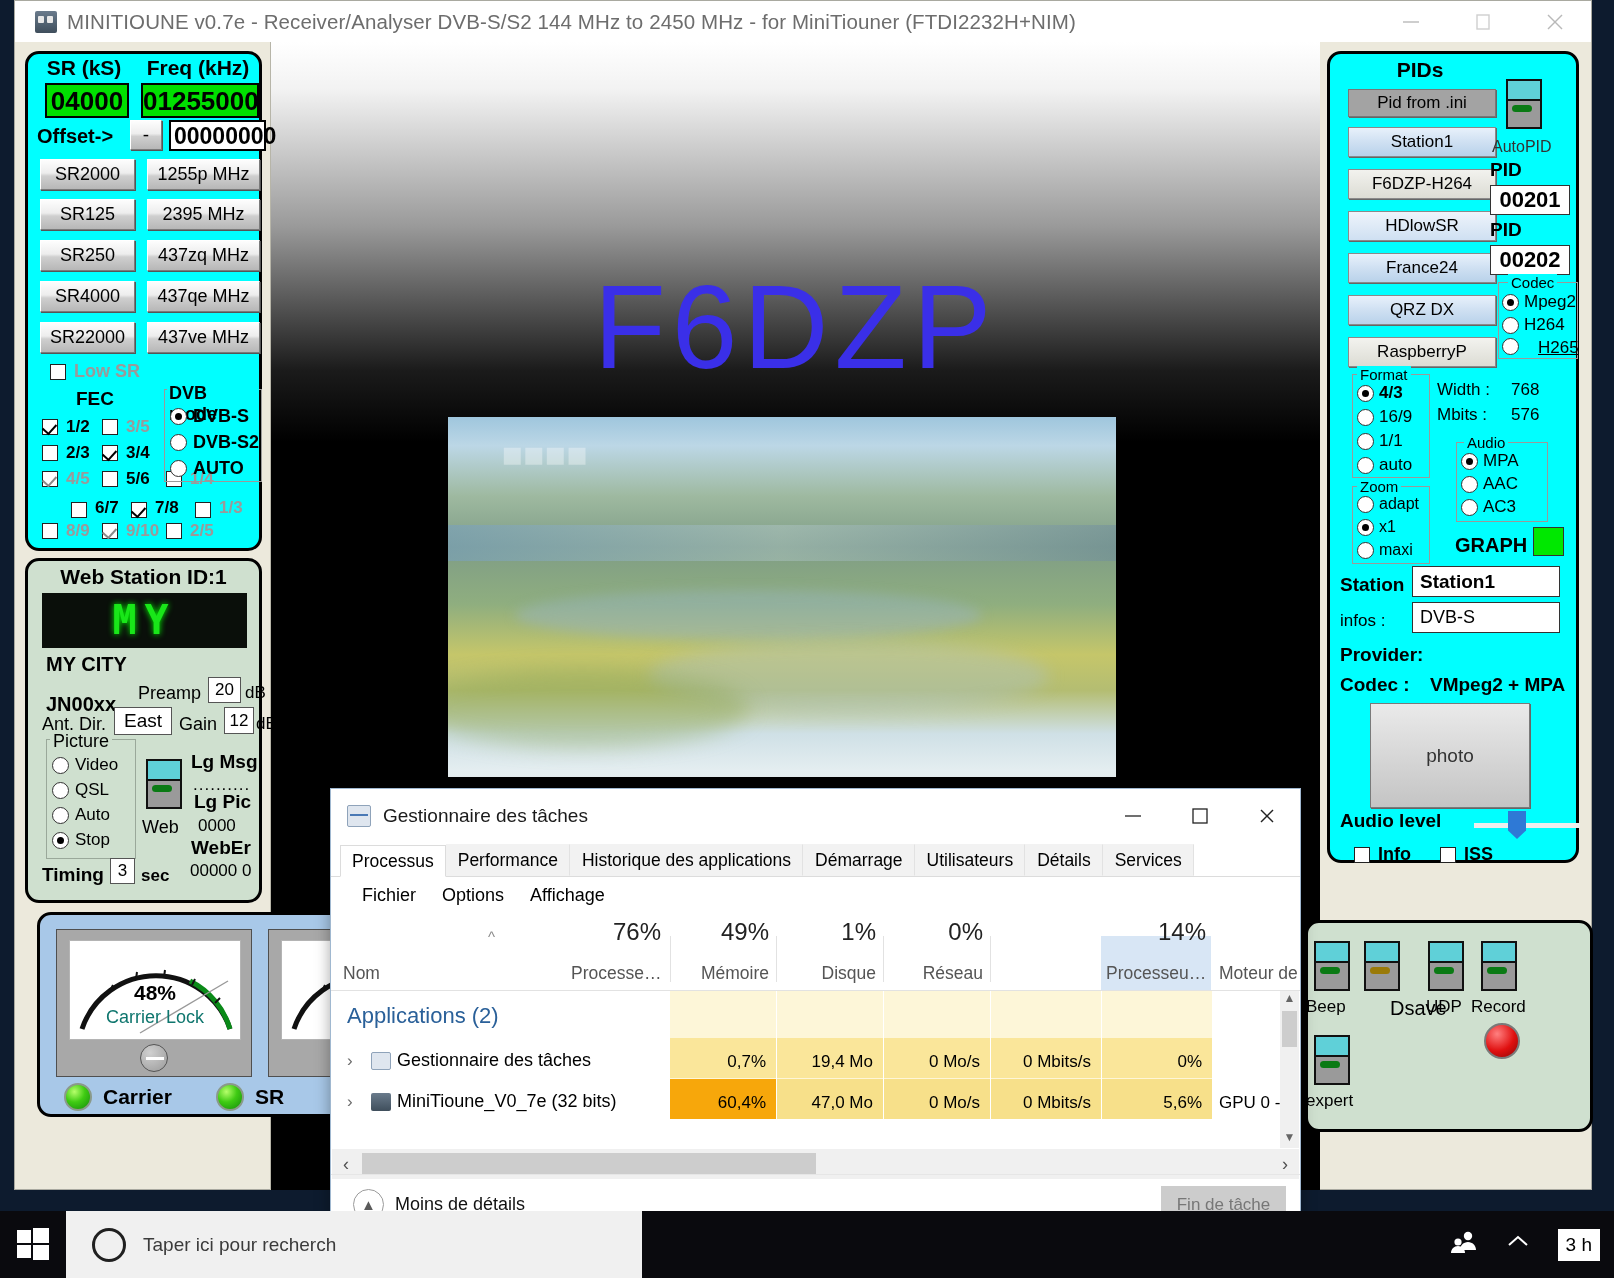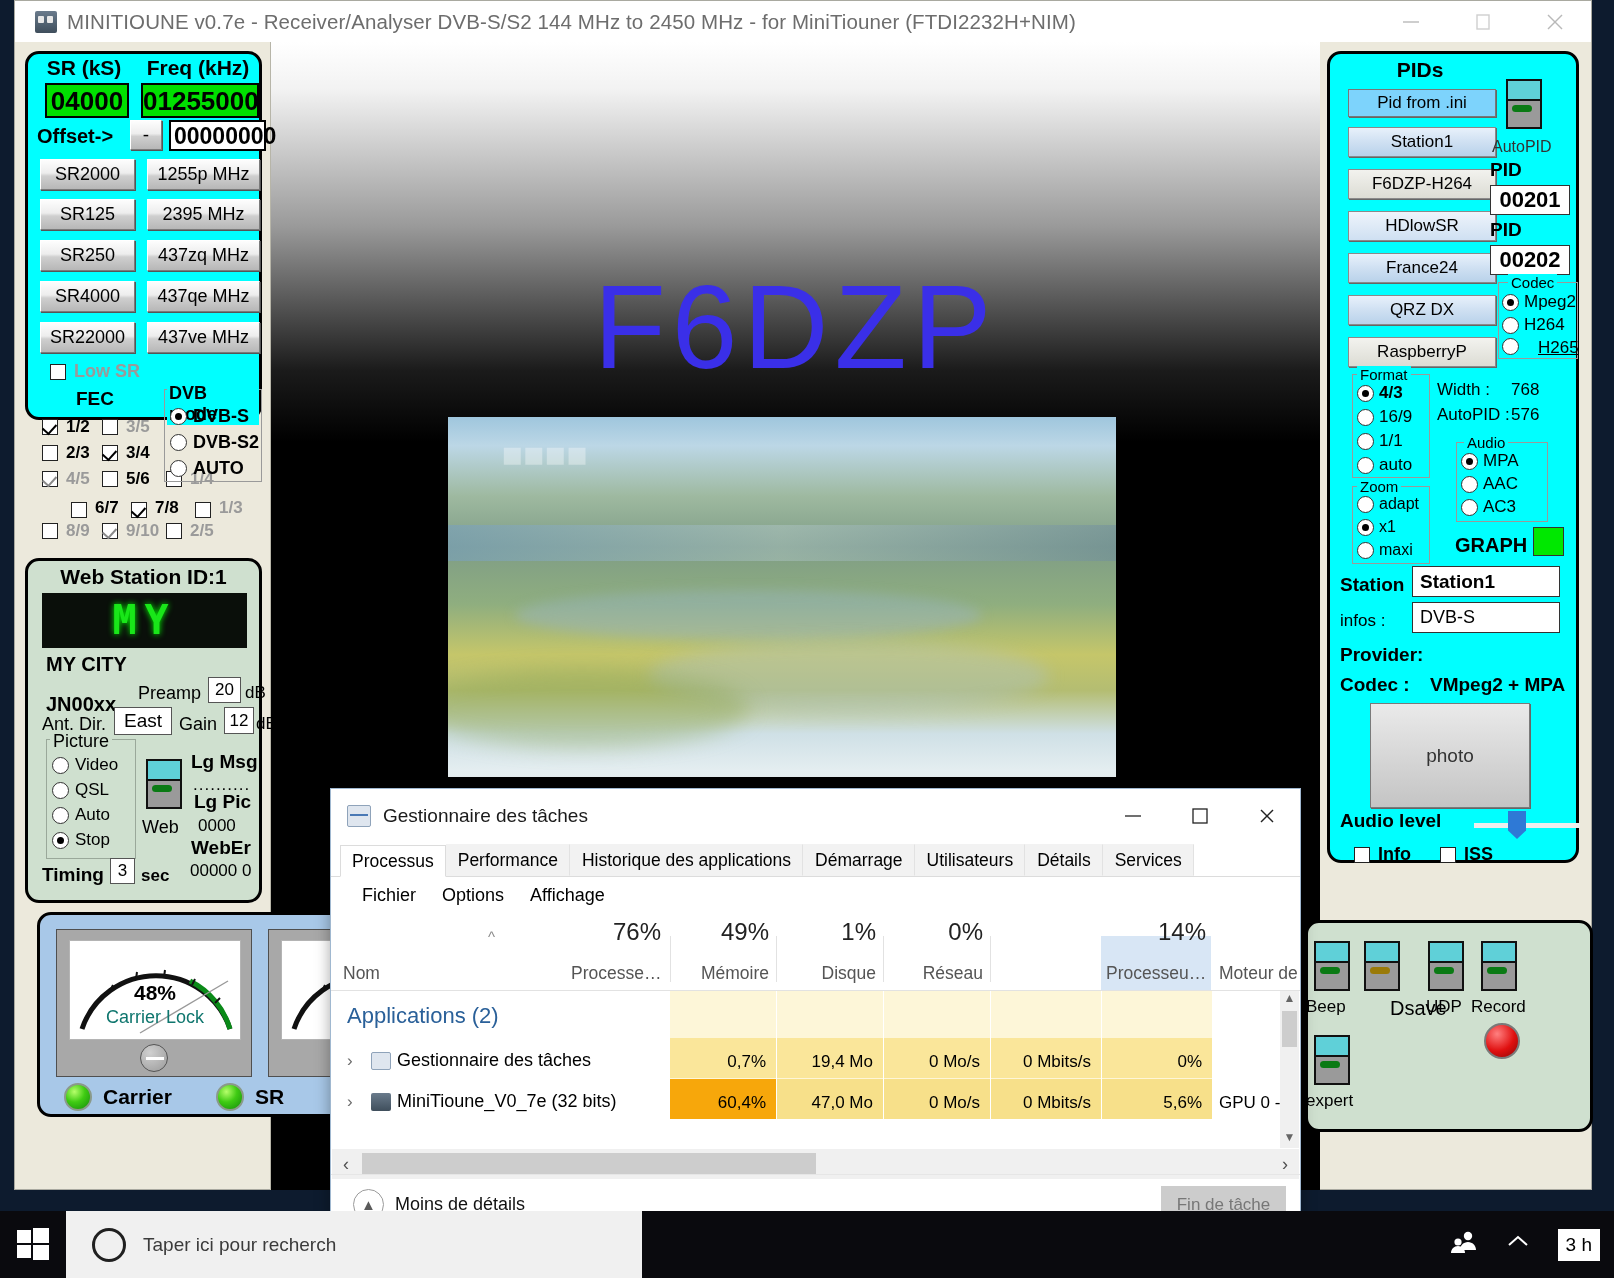"SR (kS)" #srPanel { height: 369px -> 500px }
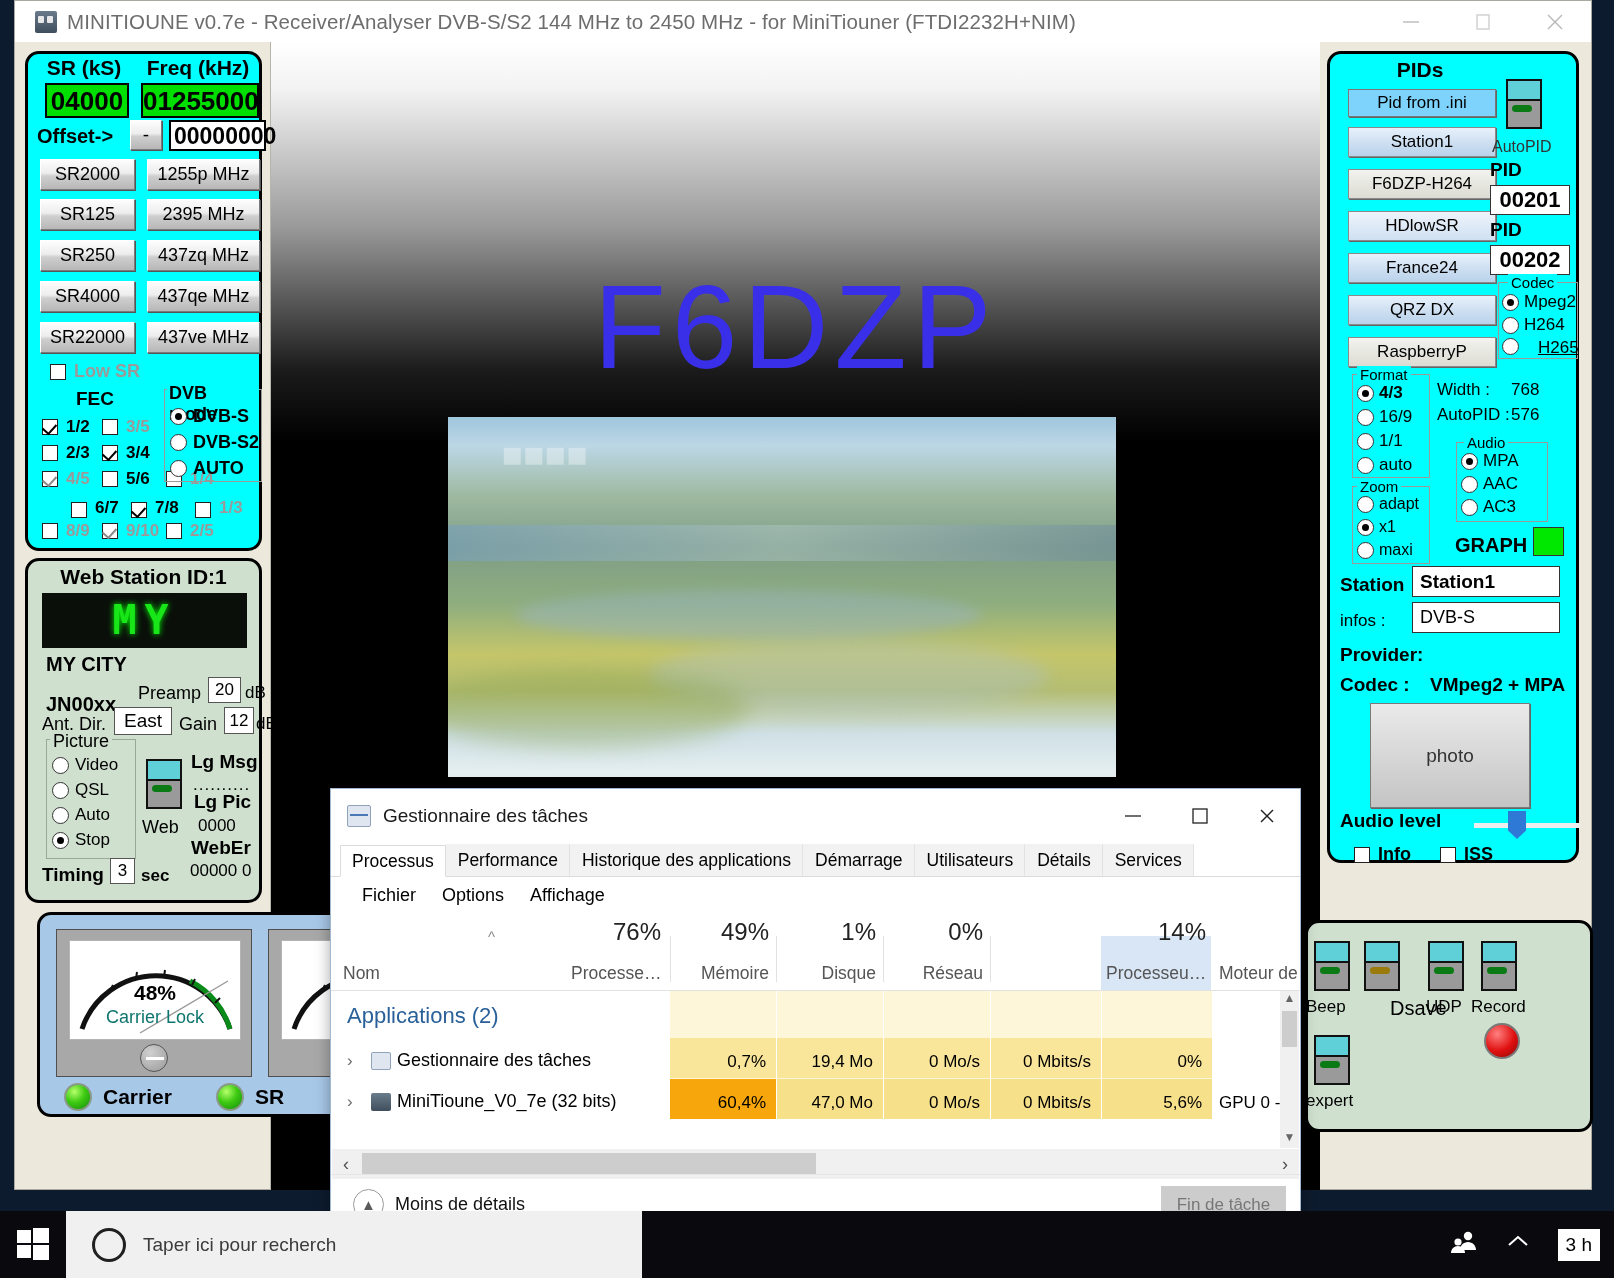"Pid from .ini" div { background: #7dd3fc -> #a3a3a3 }
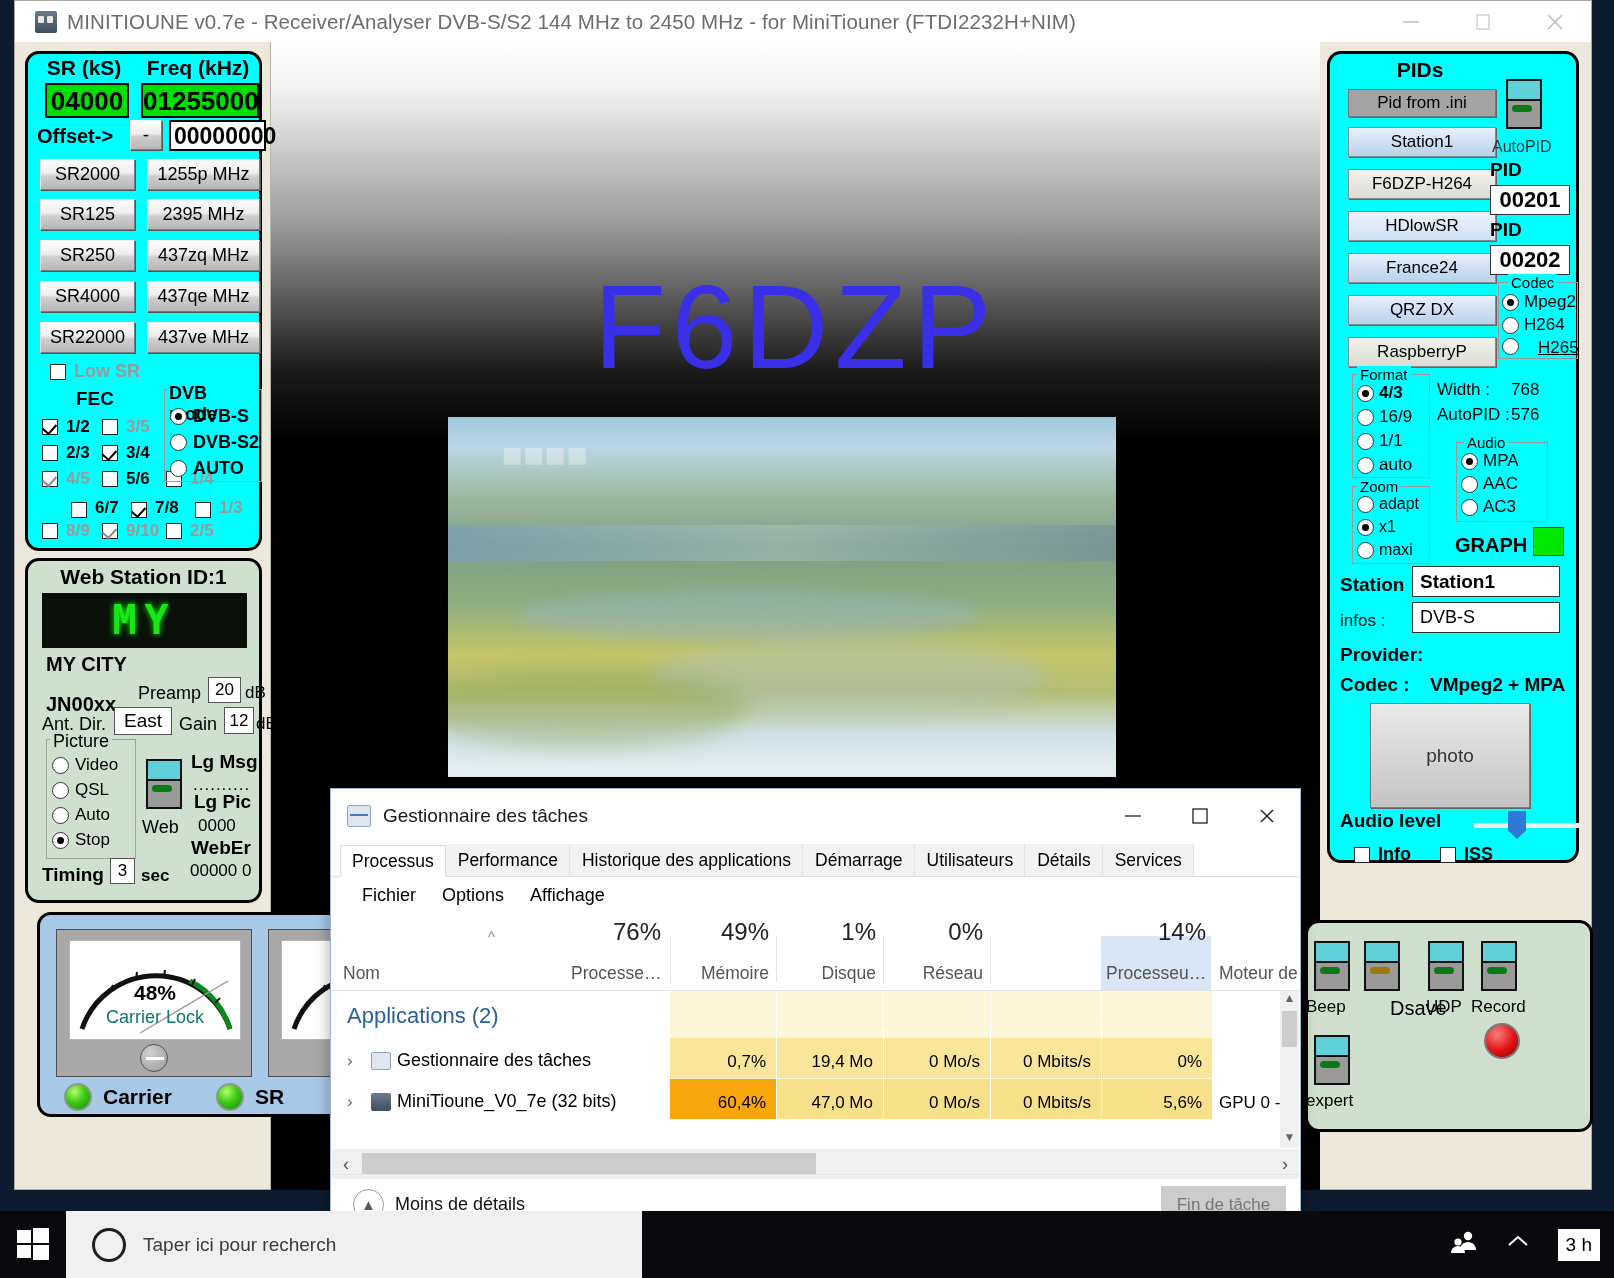"AutoPID :" div { text: AutoPID -> Mbits }
